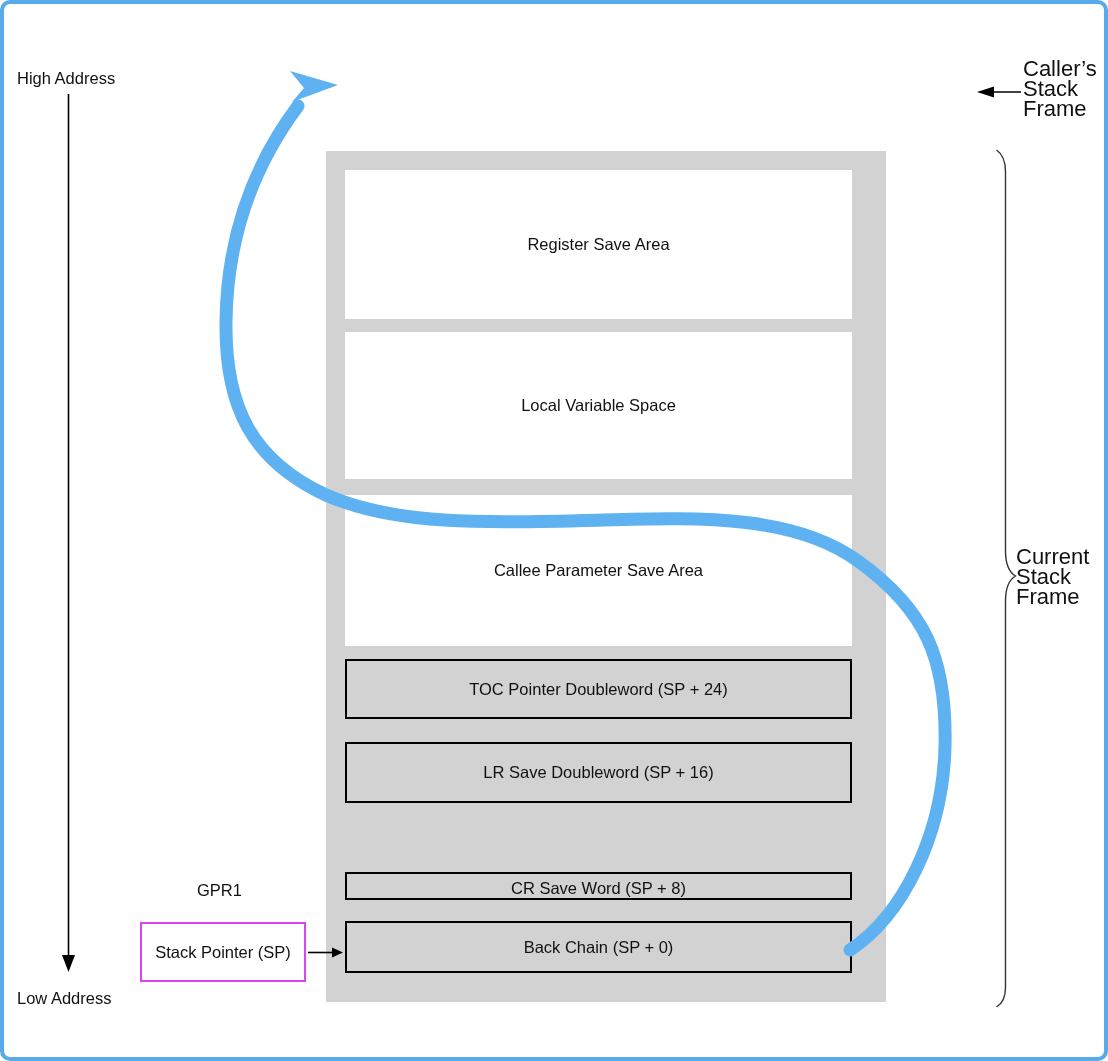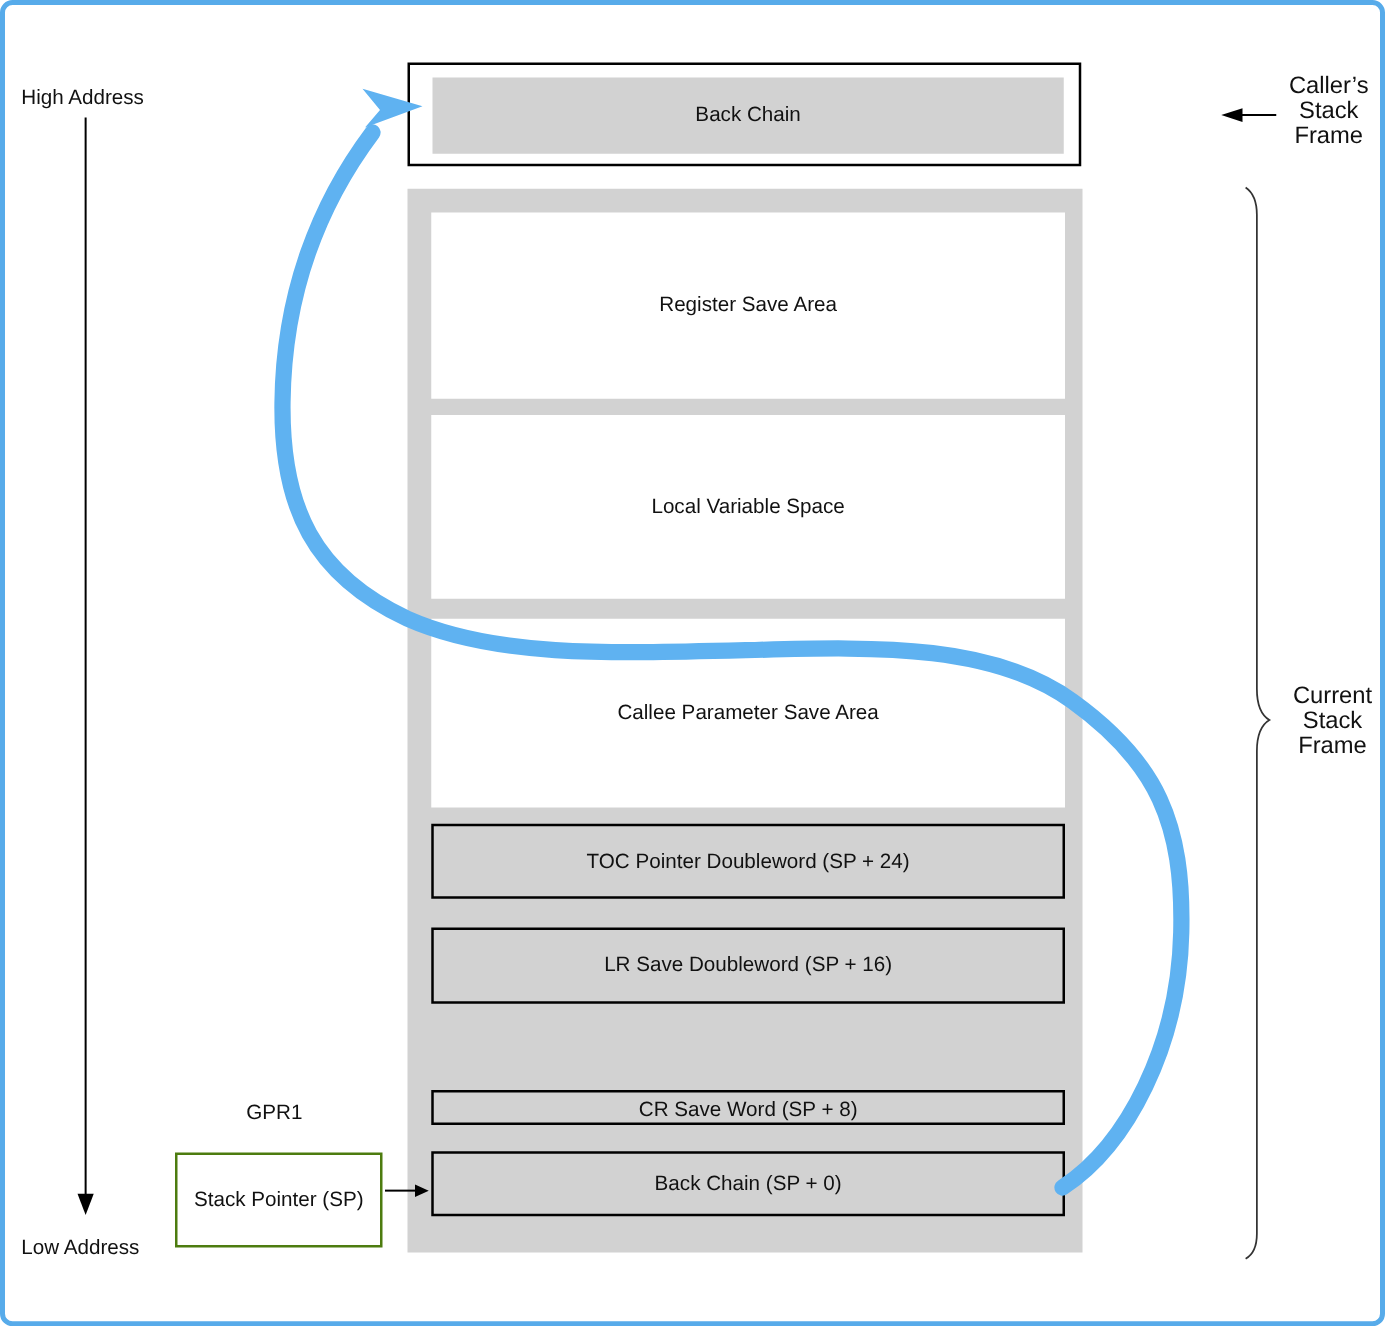"Caller’s" .side-label { font-size: 19px -> 22px; text-align: center -> none }
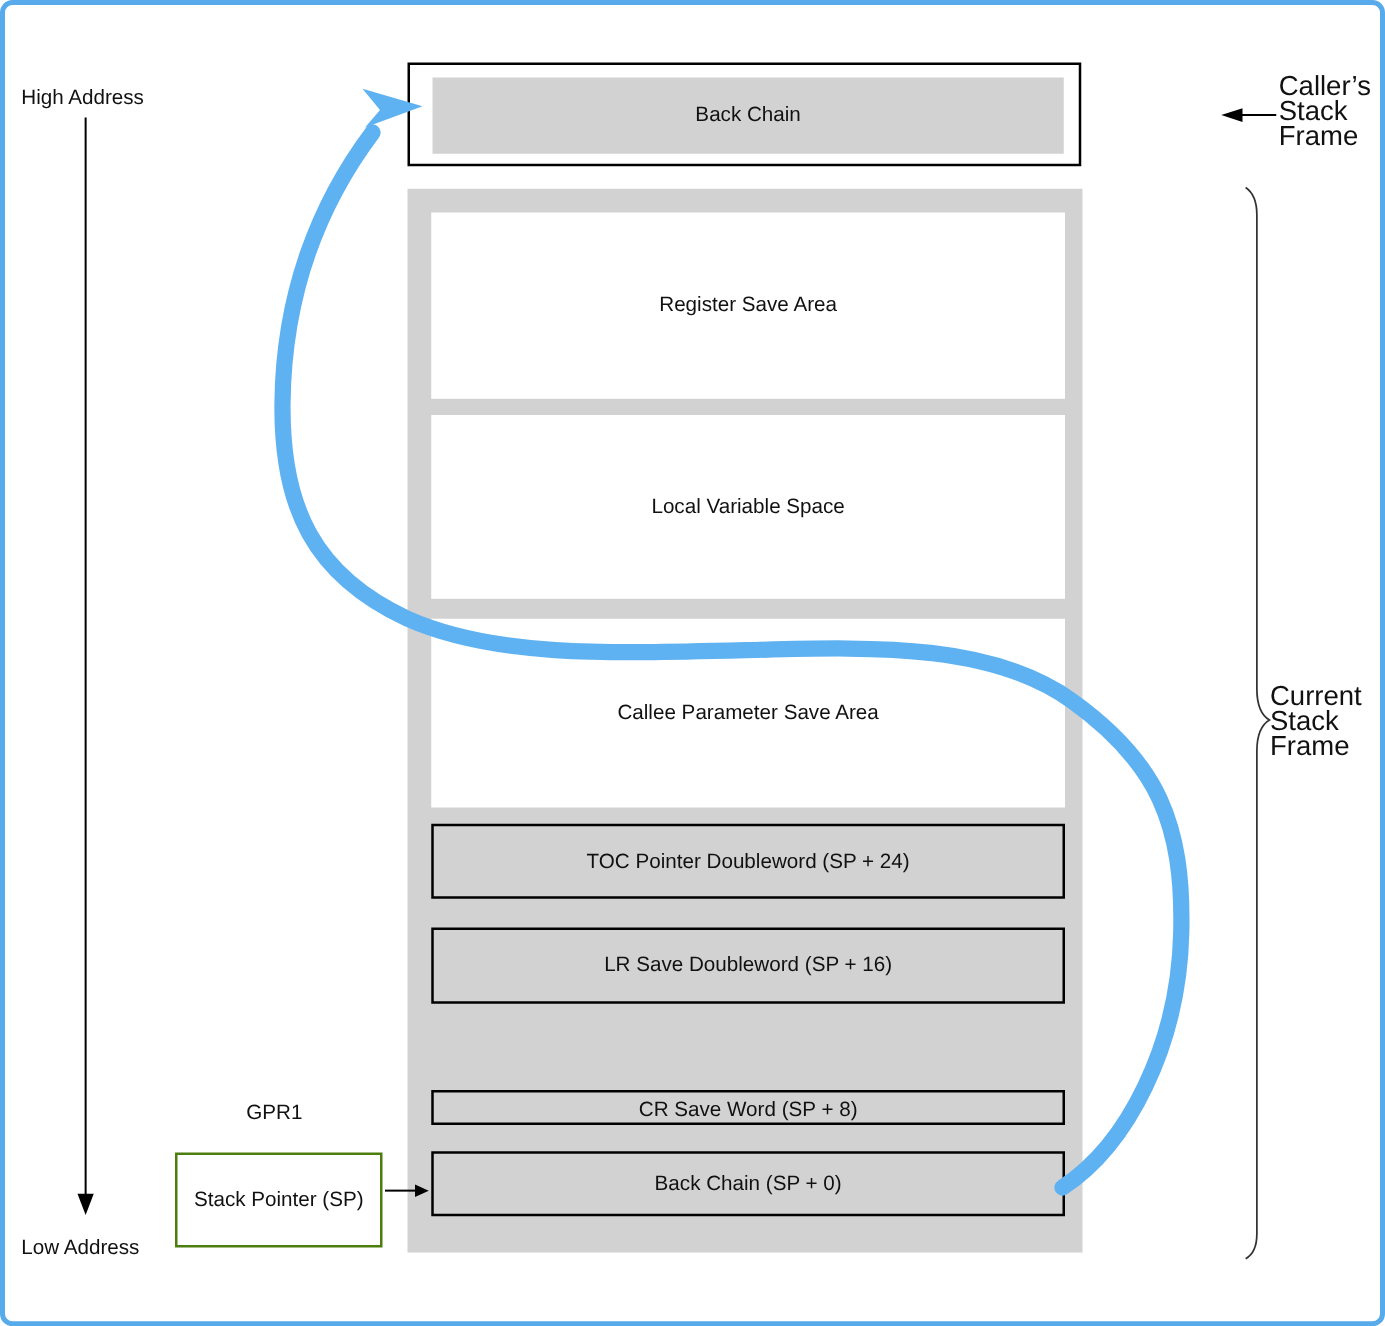"Back Chain" div.caller-box { html: <div> <div> <span>Back Chain</span> </div> </div> -> none }
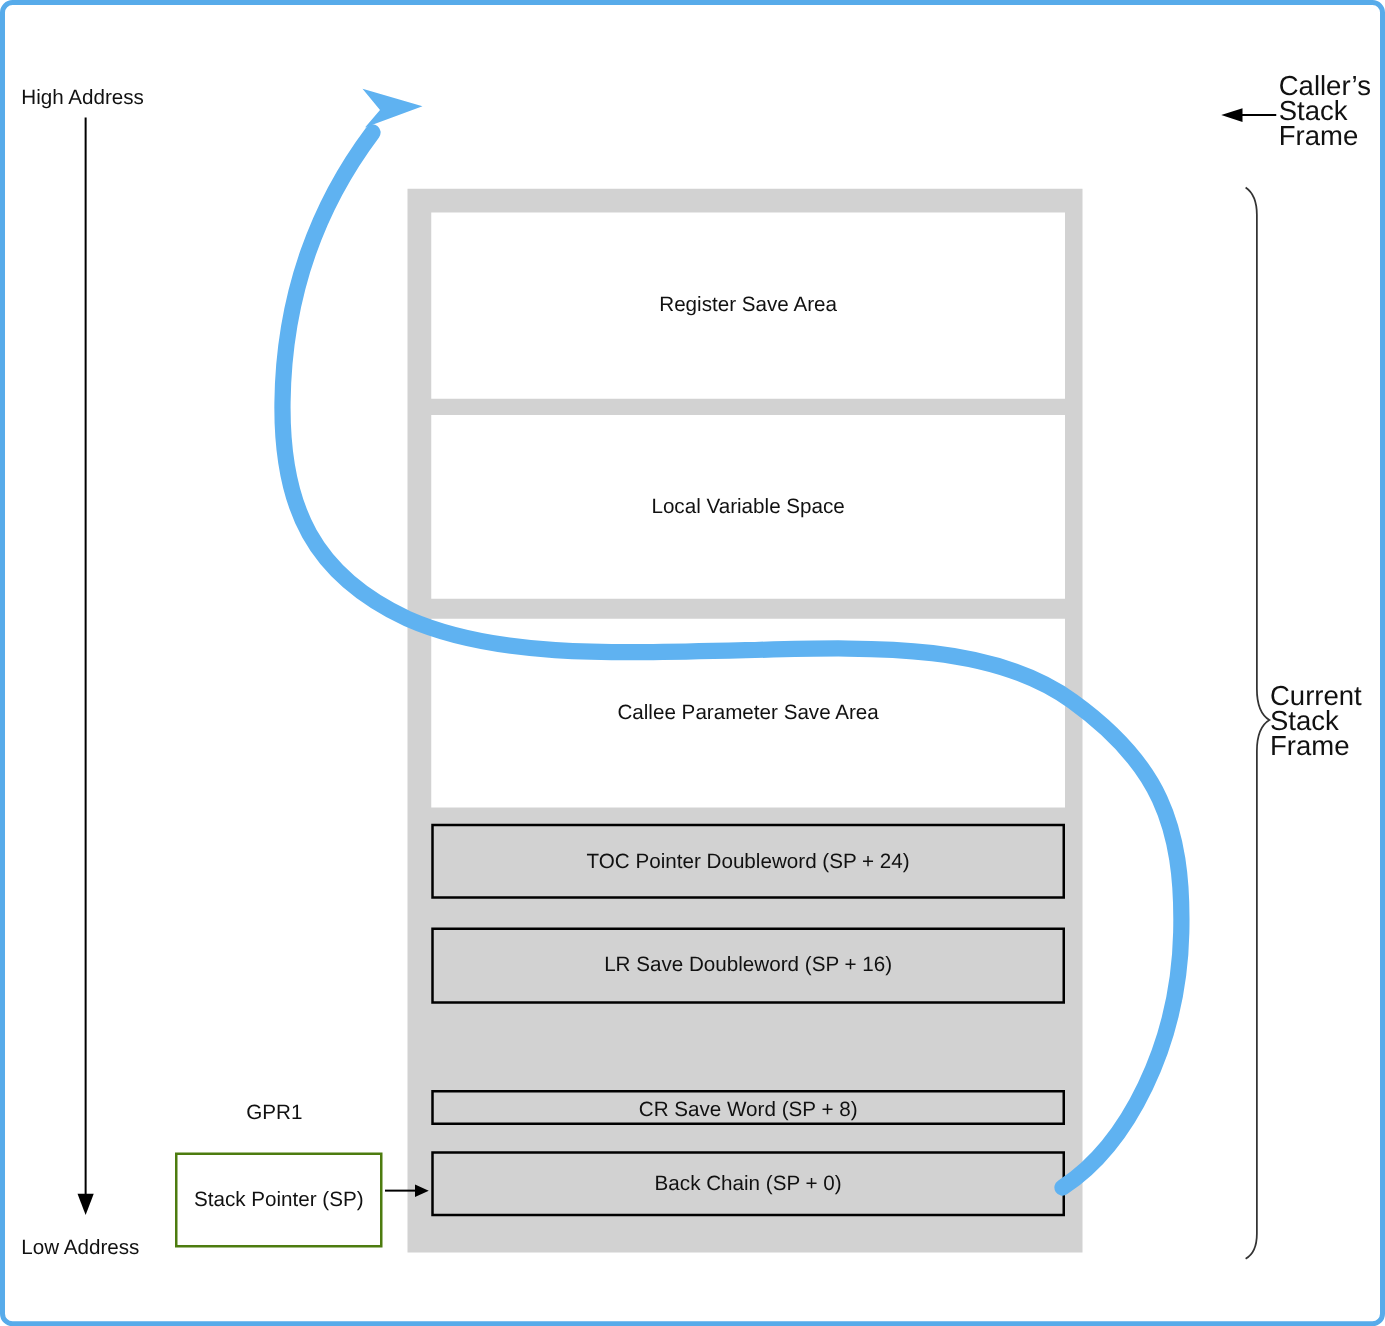"Register Save Area" .frame-container { padding-left: none -> 20px }
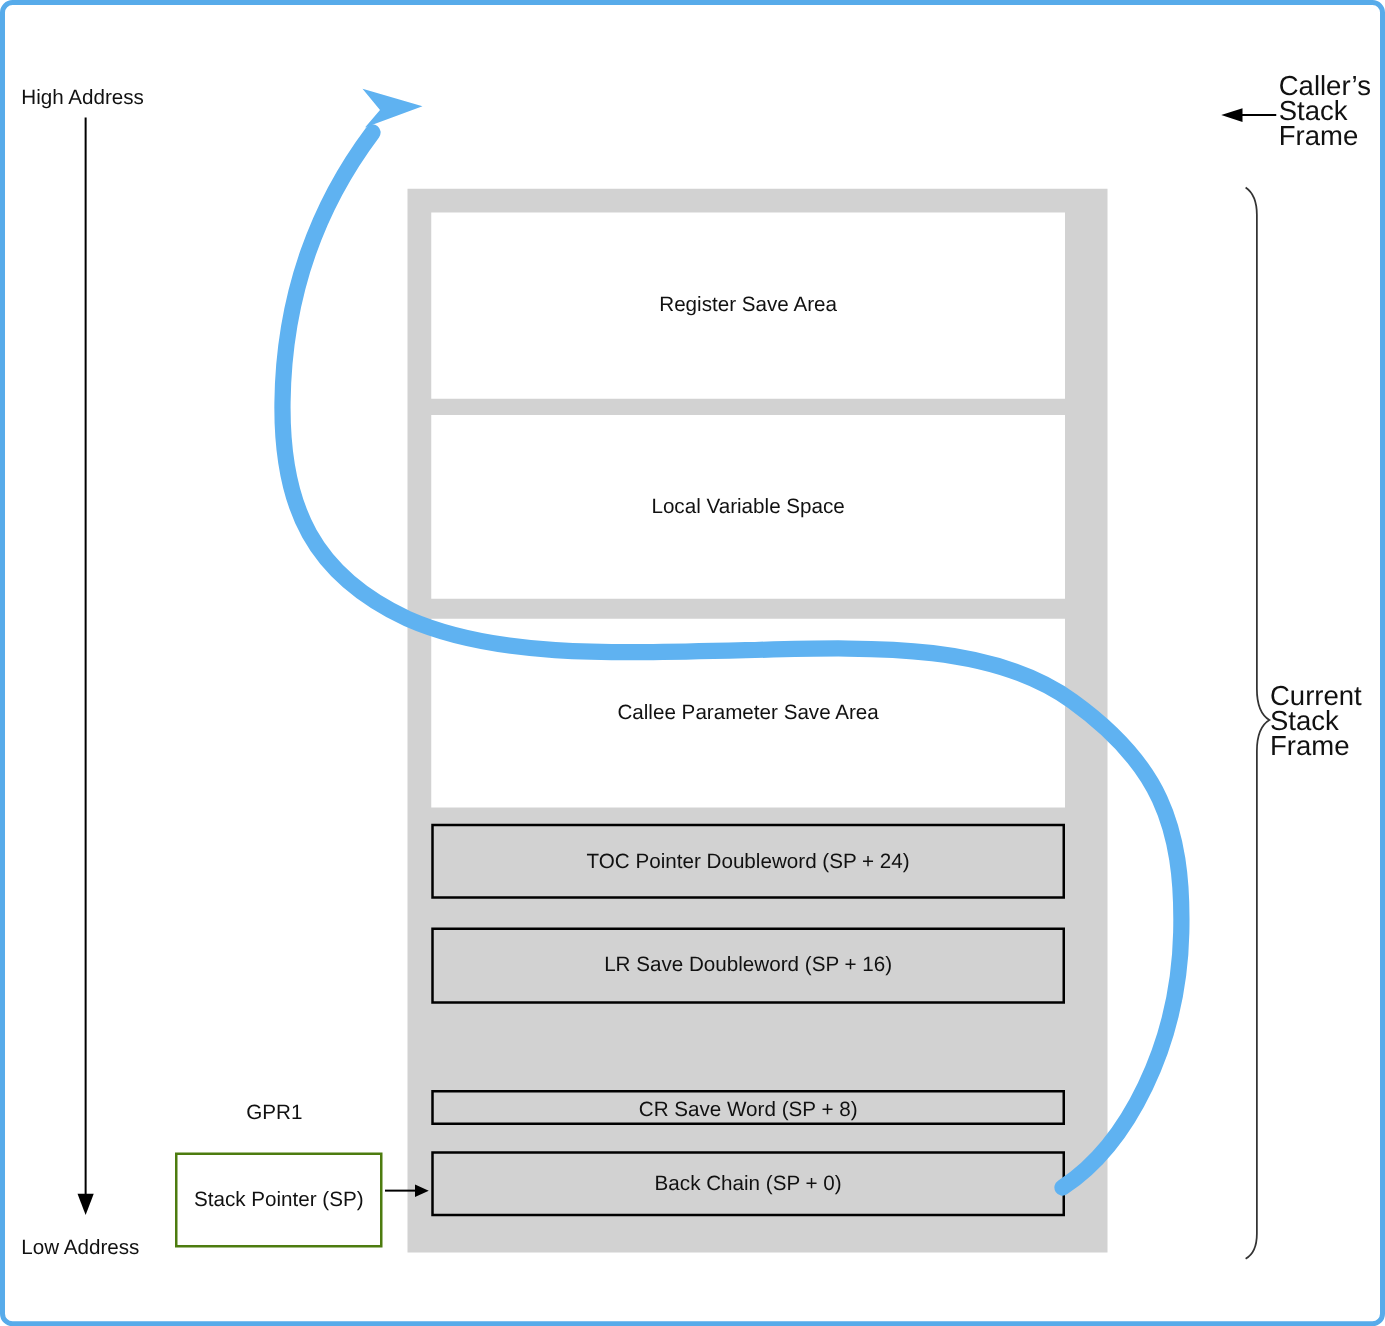"Stack Pointer (SP)" .sp-box { border: 2px solid #4d7c0f -> 2px solid #d946ef; height: 76px -> 60px }
